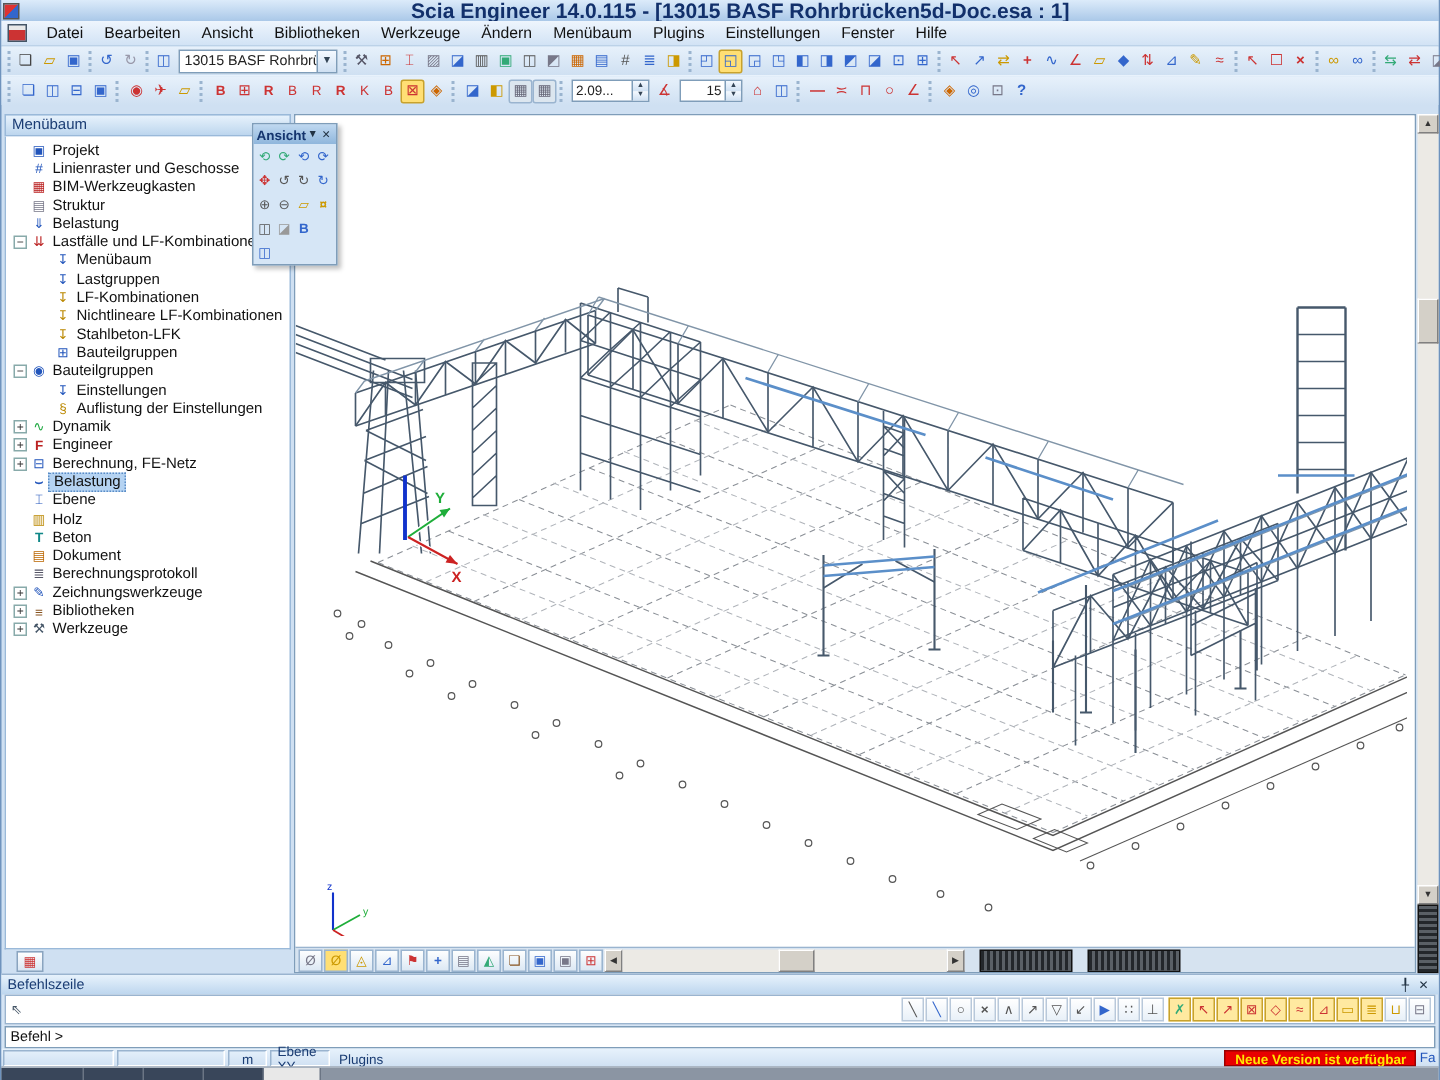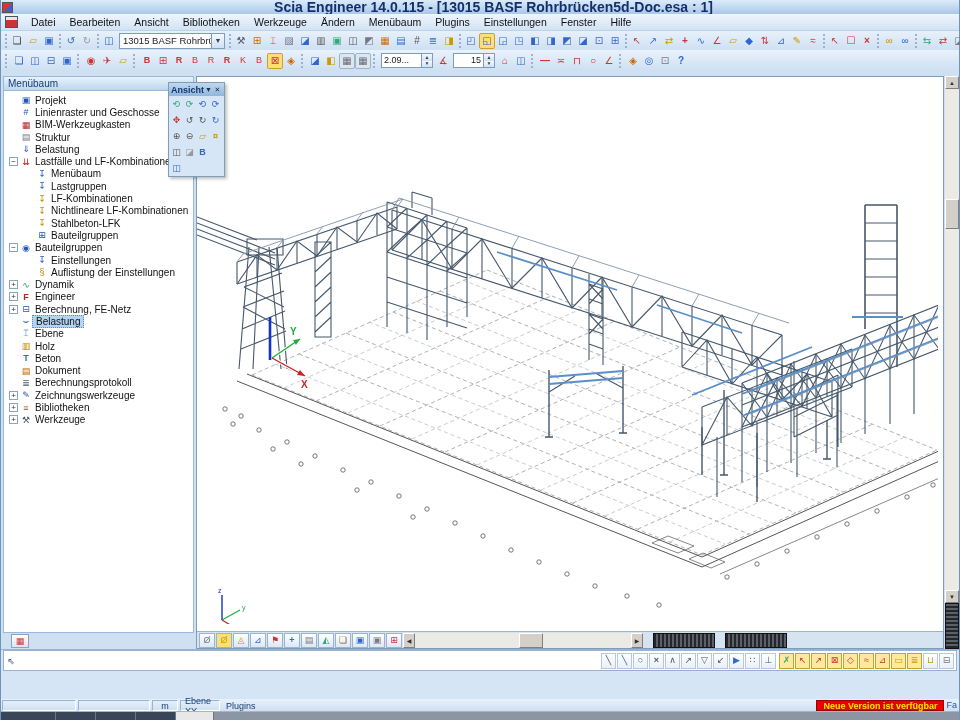"Befehlszeile" div.cmd-title { html: none -> <div> <span>Befehlszeile</span> <span></span> <span>╀</span> <span>✕</span> </div> }
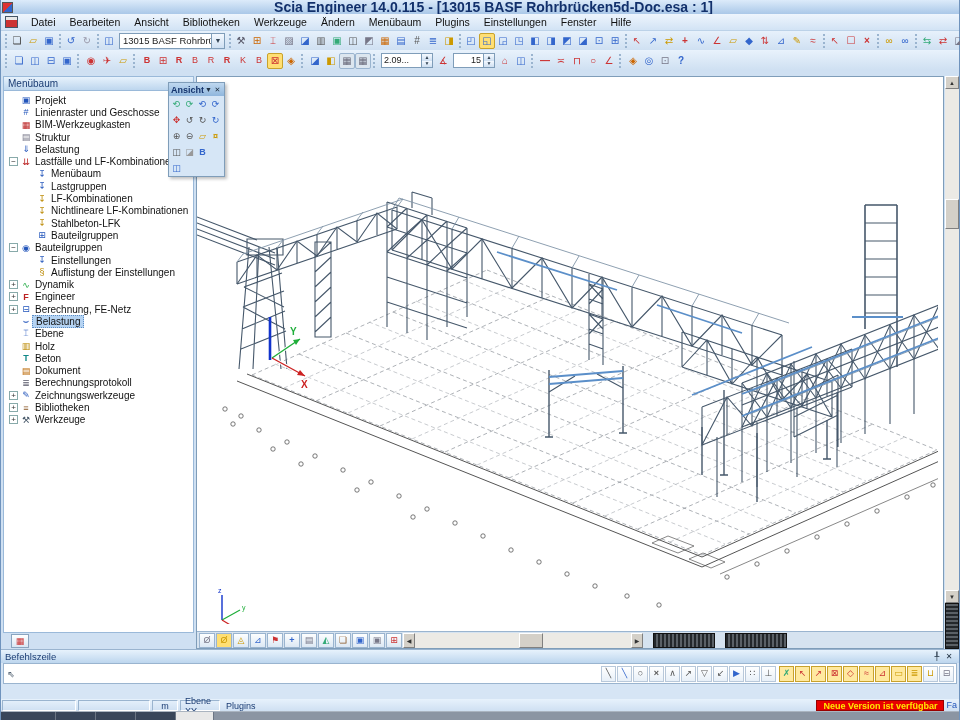"Befehl >" div.cmd-input { html: none -> <div> <span>Befehl &gt;</span> </div> }
